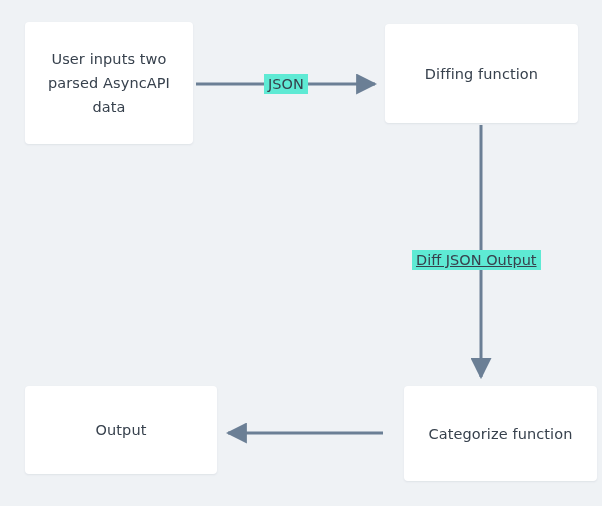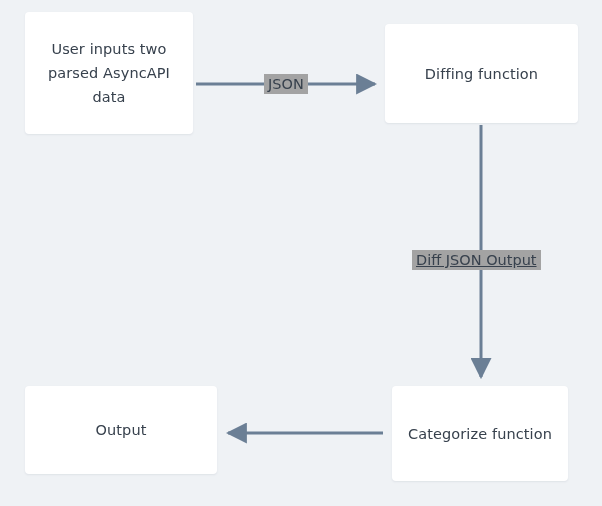"User inputs two" #node-input { top: 12px -> 22px }
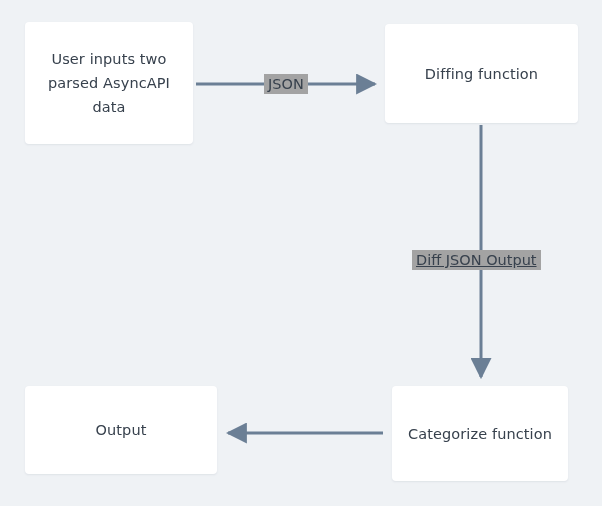"JSON" .edge-label { background: #a3a3a3 -> #5eead4 }
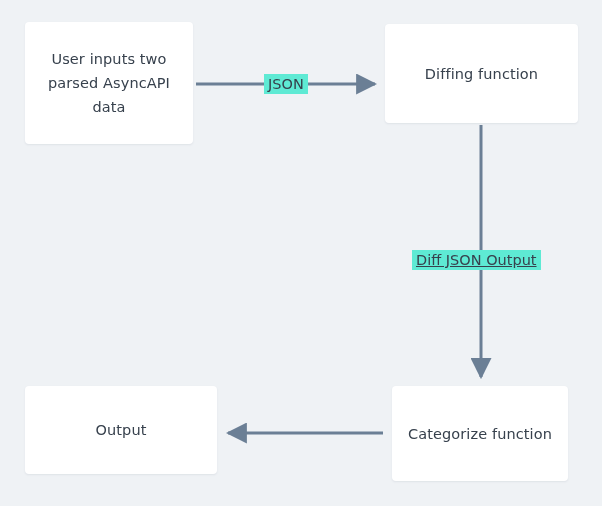"Categorize function" #node-categorize { left: 392px -> 404px; width: 176px -> 193px }
